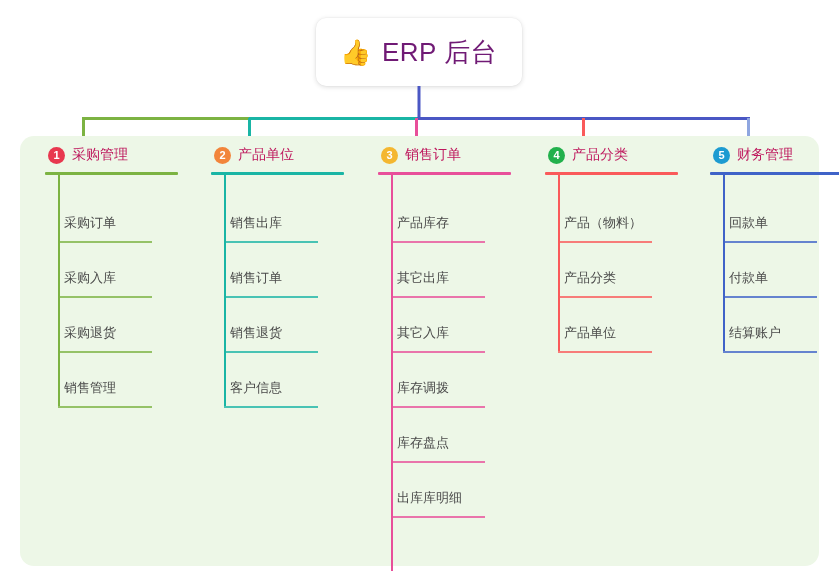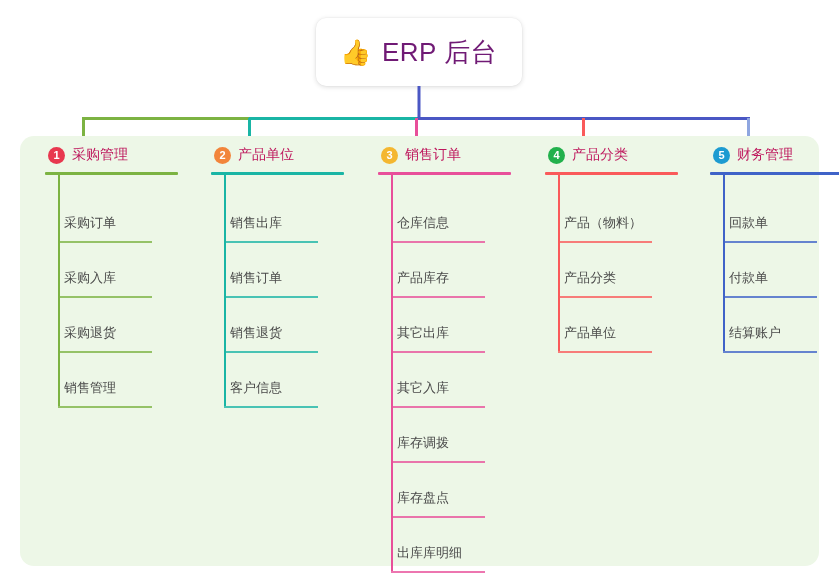"仓库信息" div.leaf { html: <div> <span>仓库信息</span> <div></div> </div> -> none }
